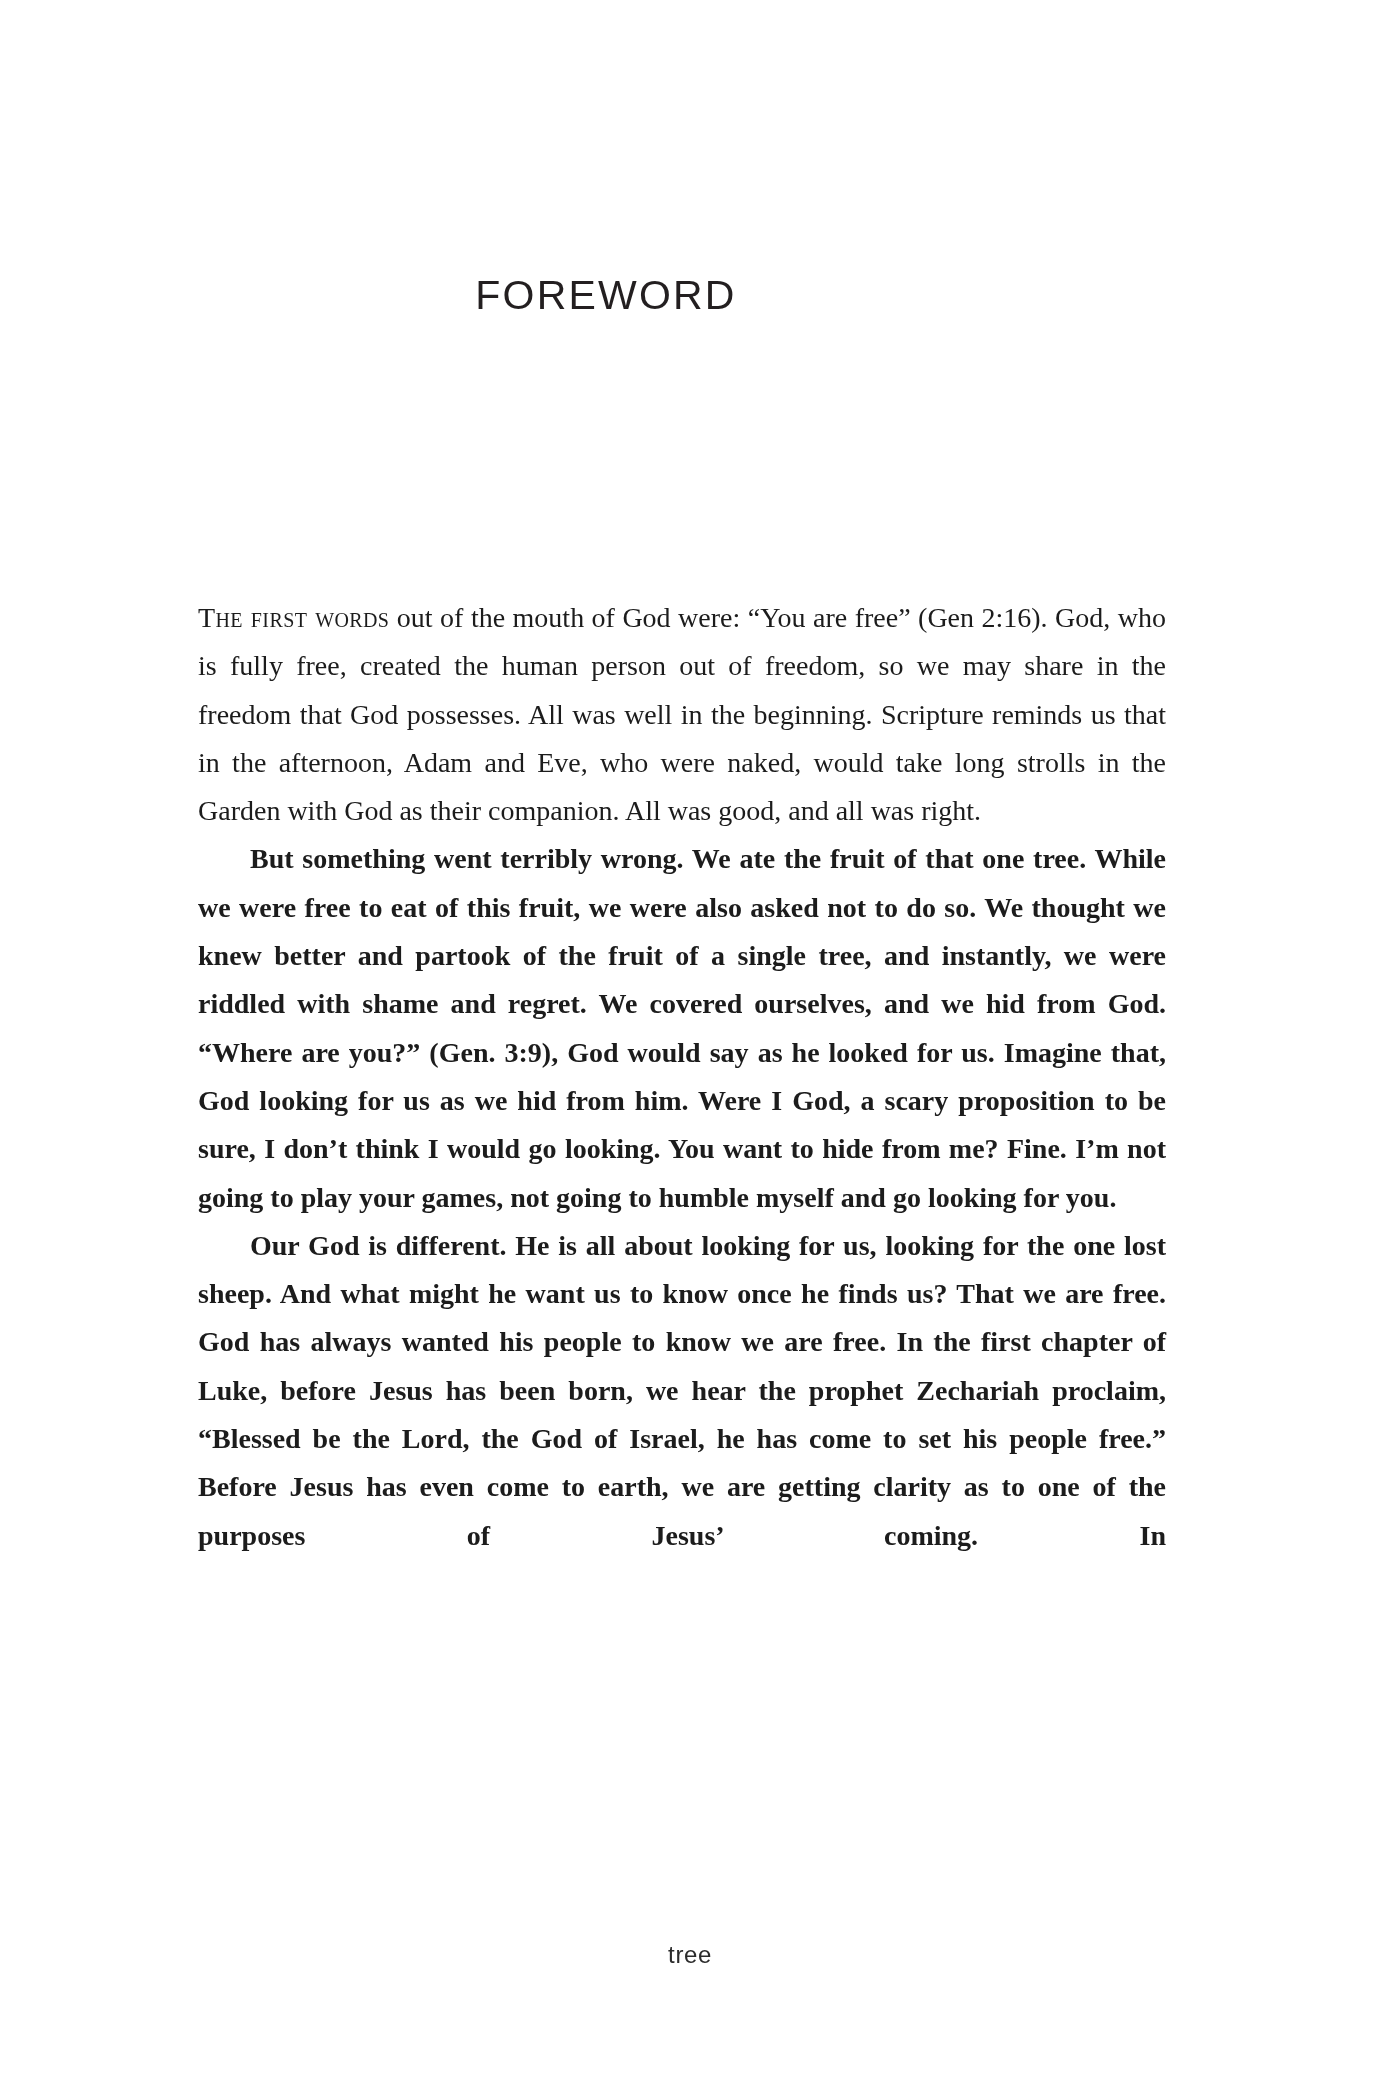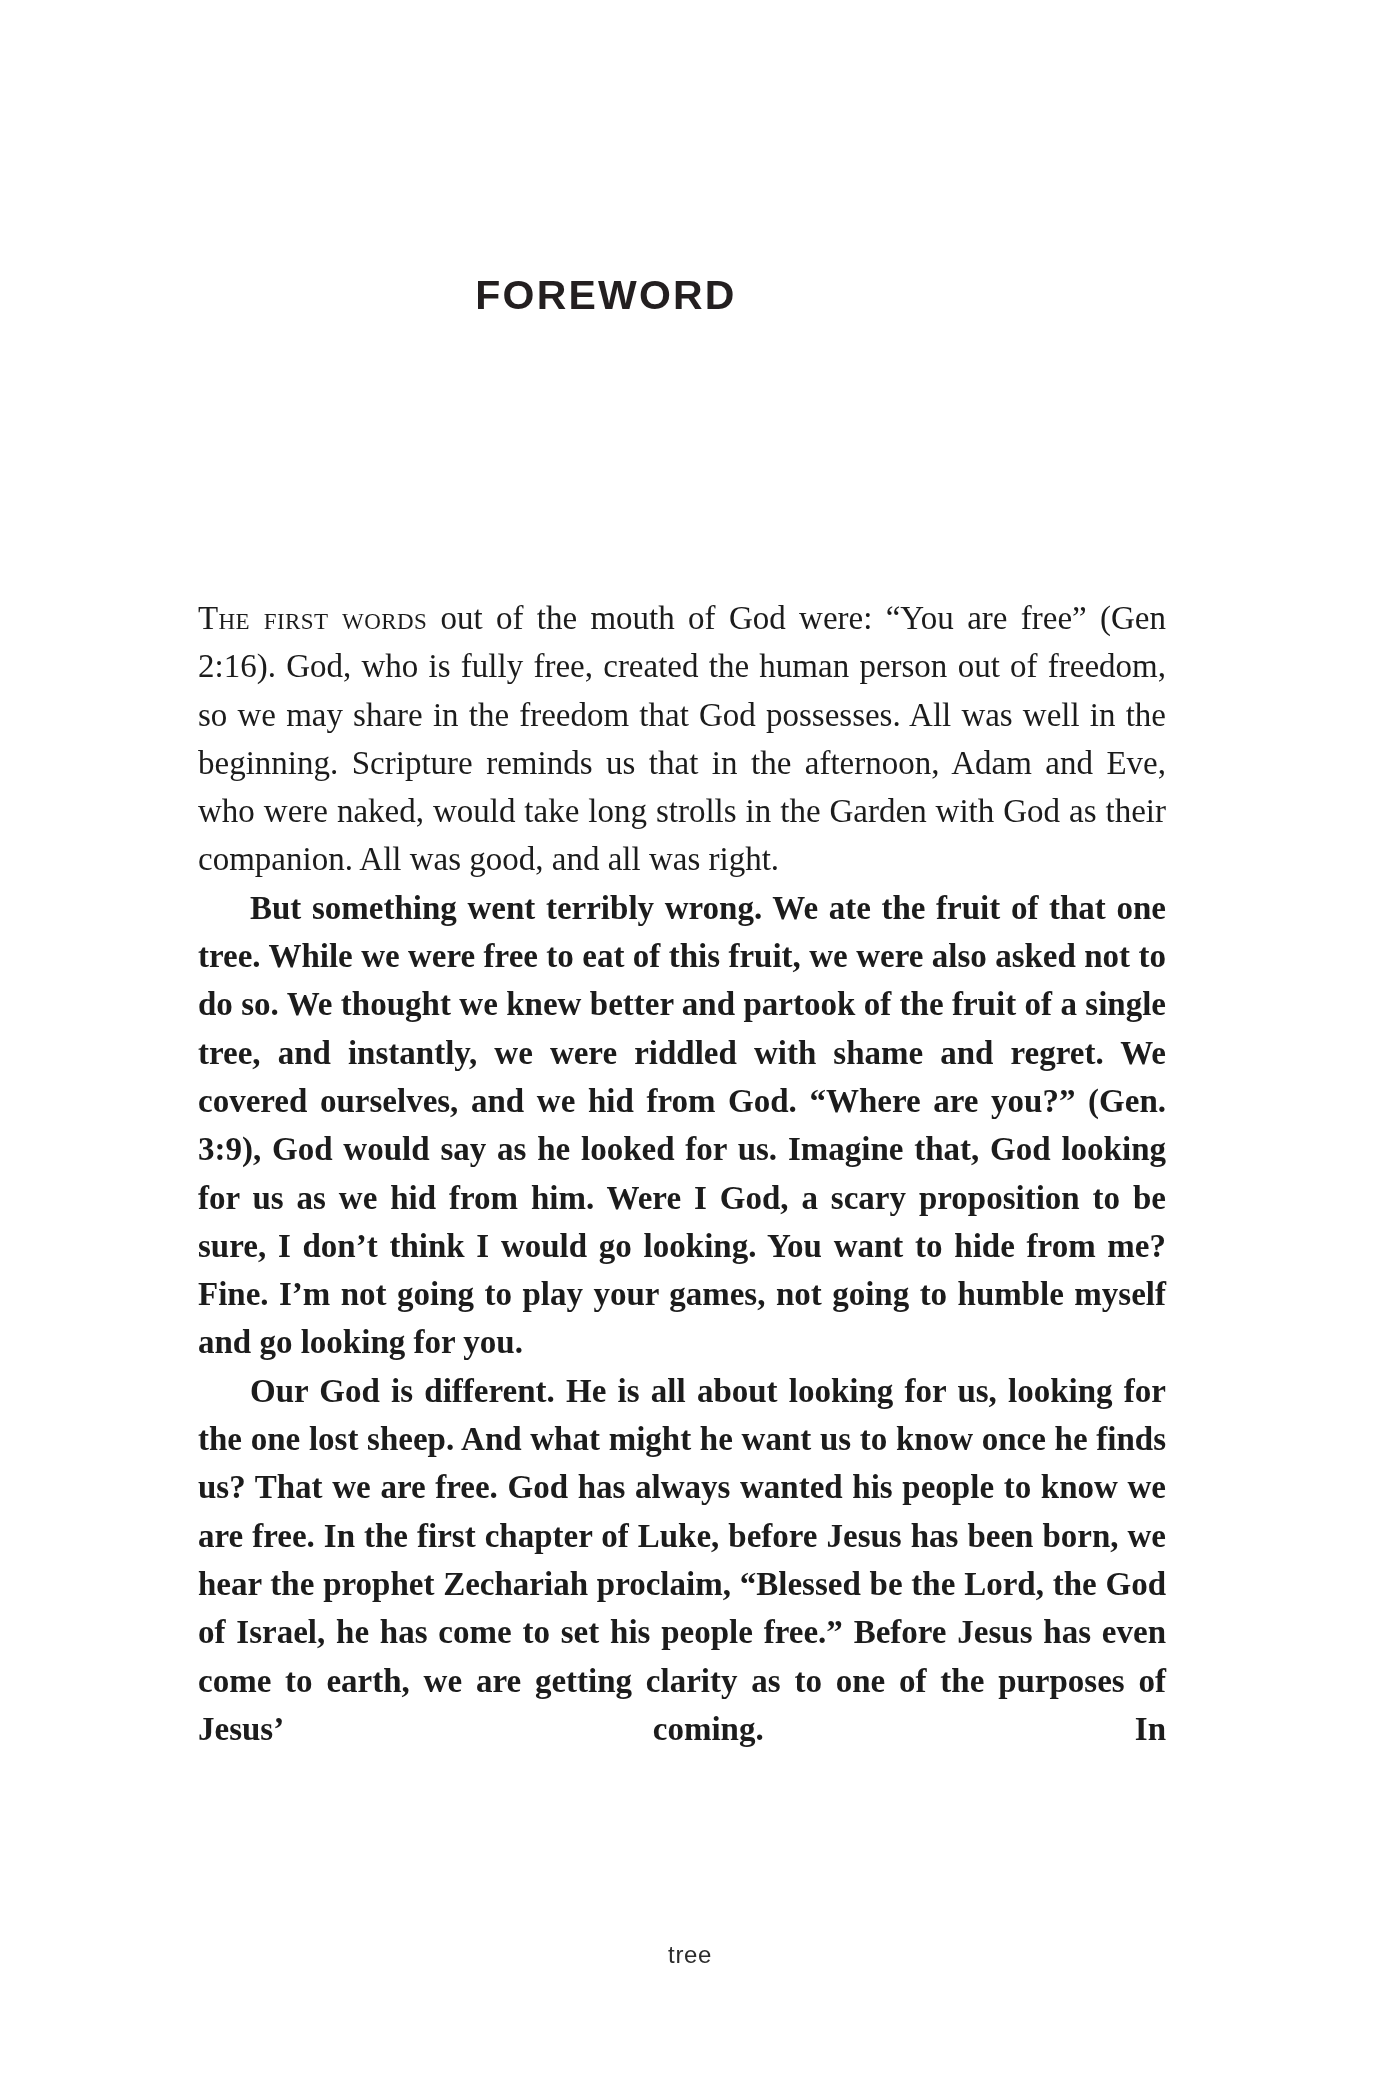"FOREWORD" .chapter-title { font-weight: 700 -> 400 }
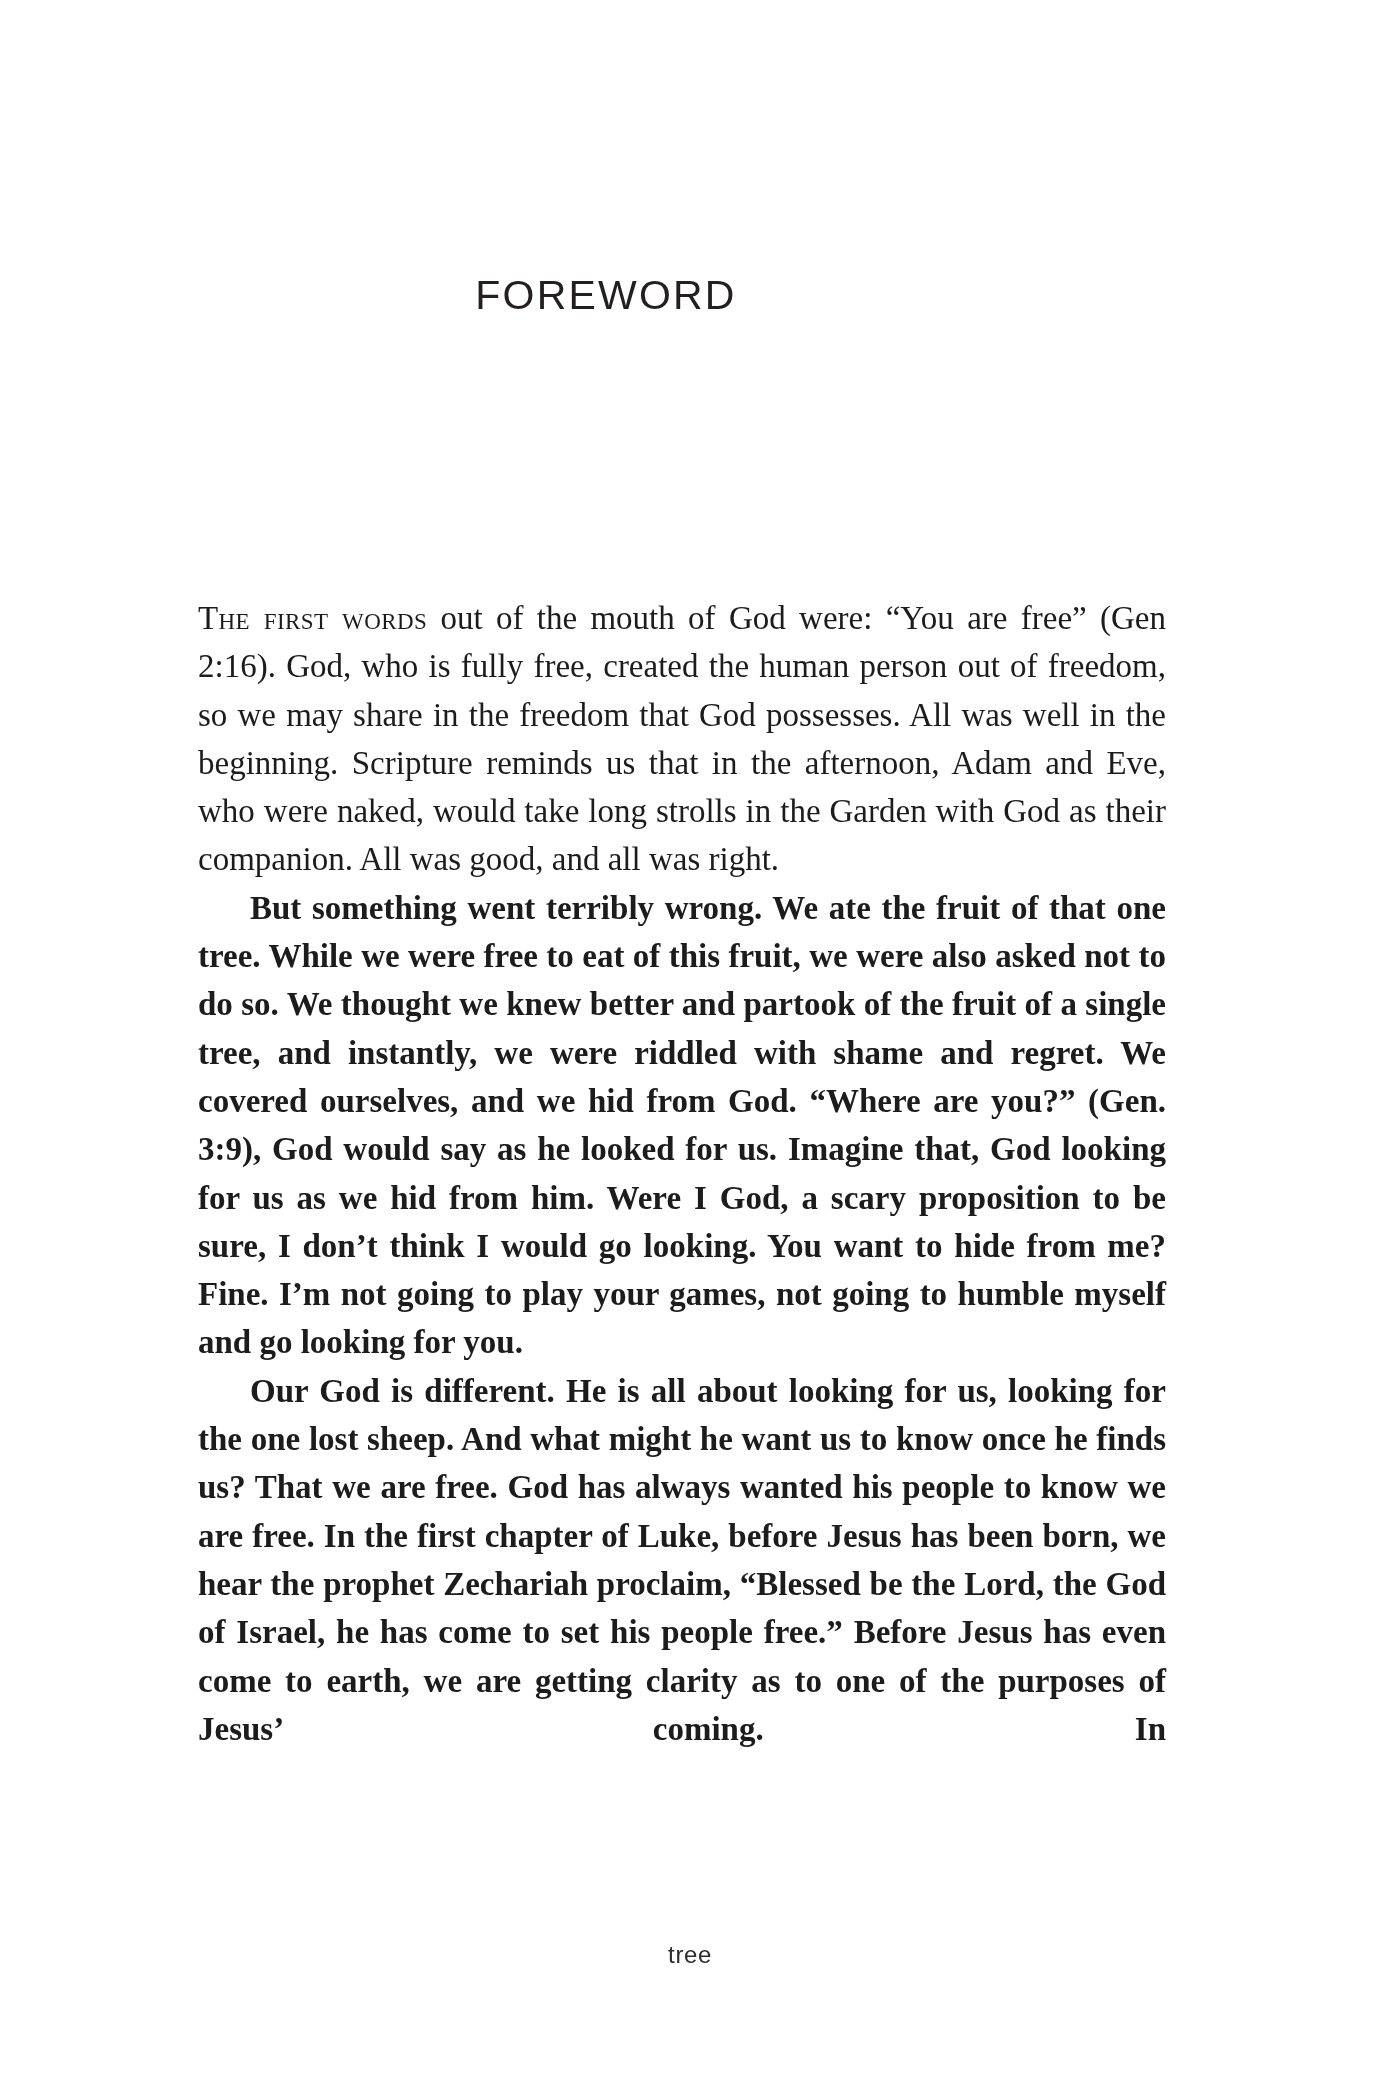"The first words out of" .para { font-size: 33px -> 28px }
